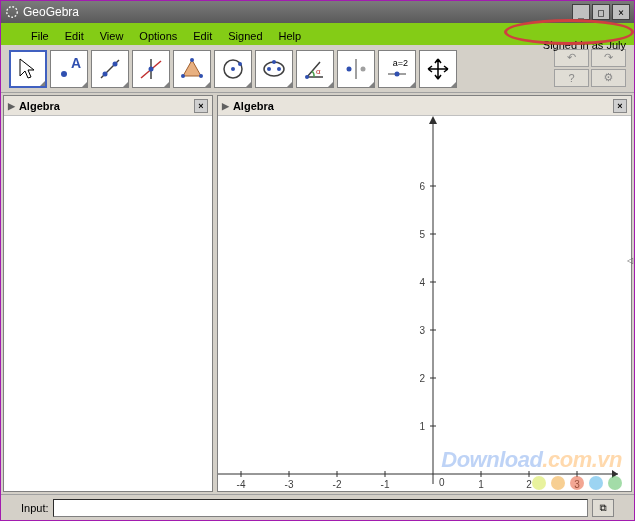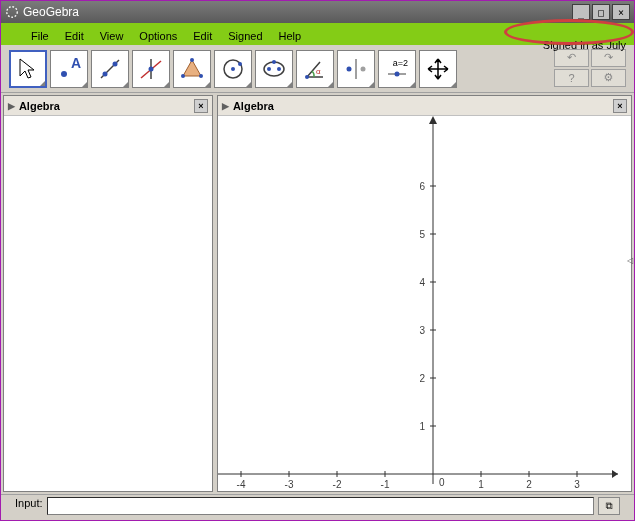"Download.com.vn" div.watermark { html: none -> <div> <span><span>Download</span><span>.com.vn</span></span> <div> <div></div> <div></div> <div></div> <div></div> <div></div> </div> </div> }
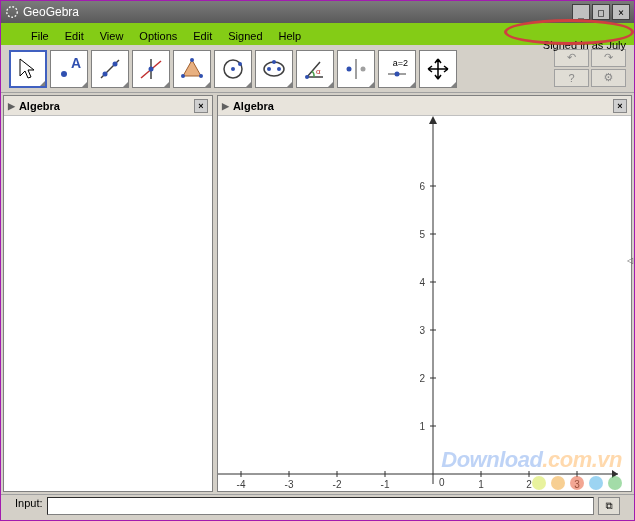"Input:" .input-bar { align-items: flex-start -> center; padding: 2px 14px -> 2px 20px }
